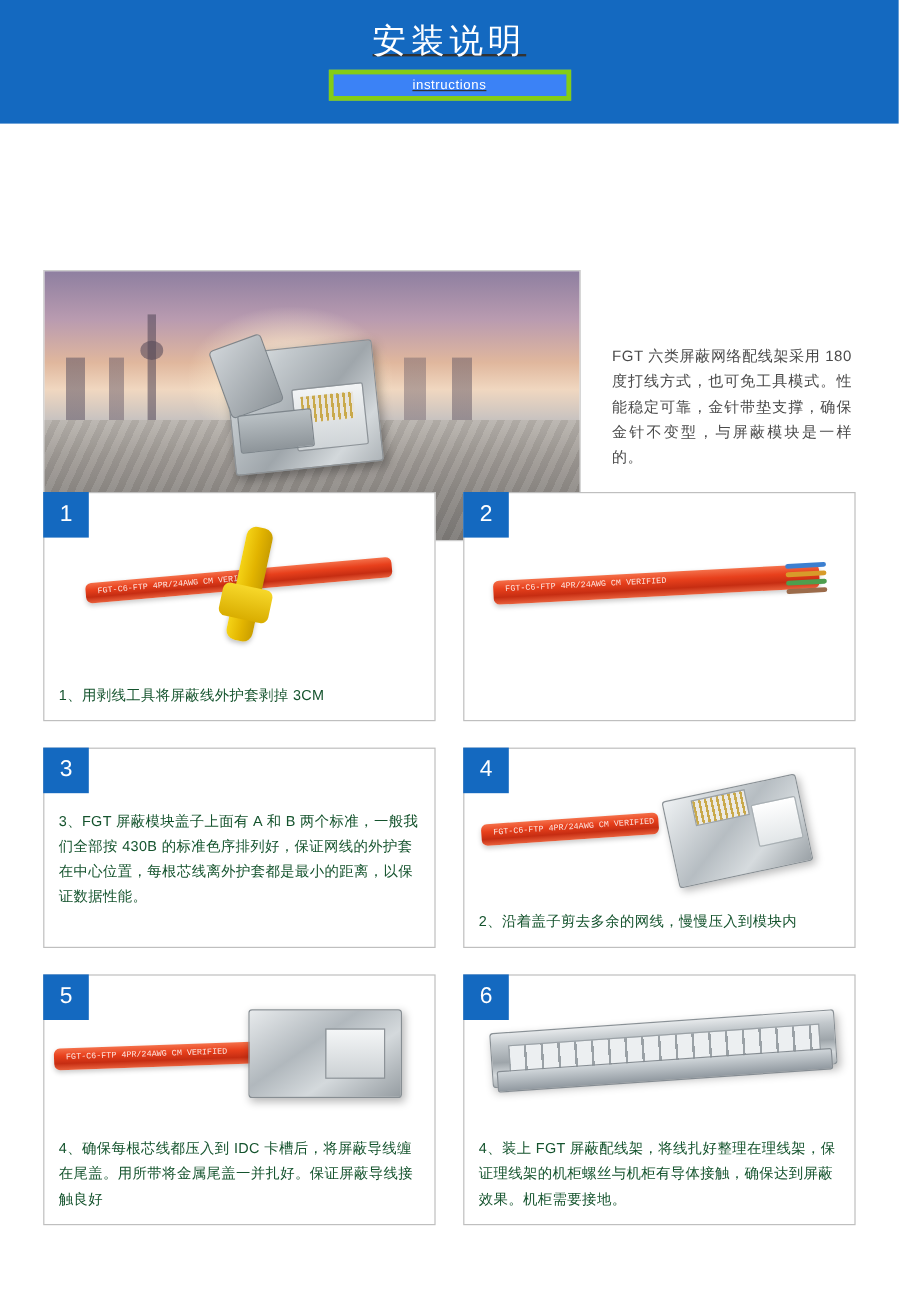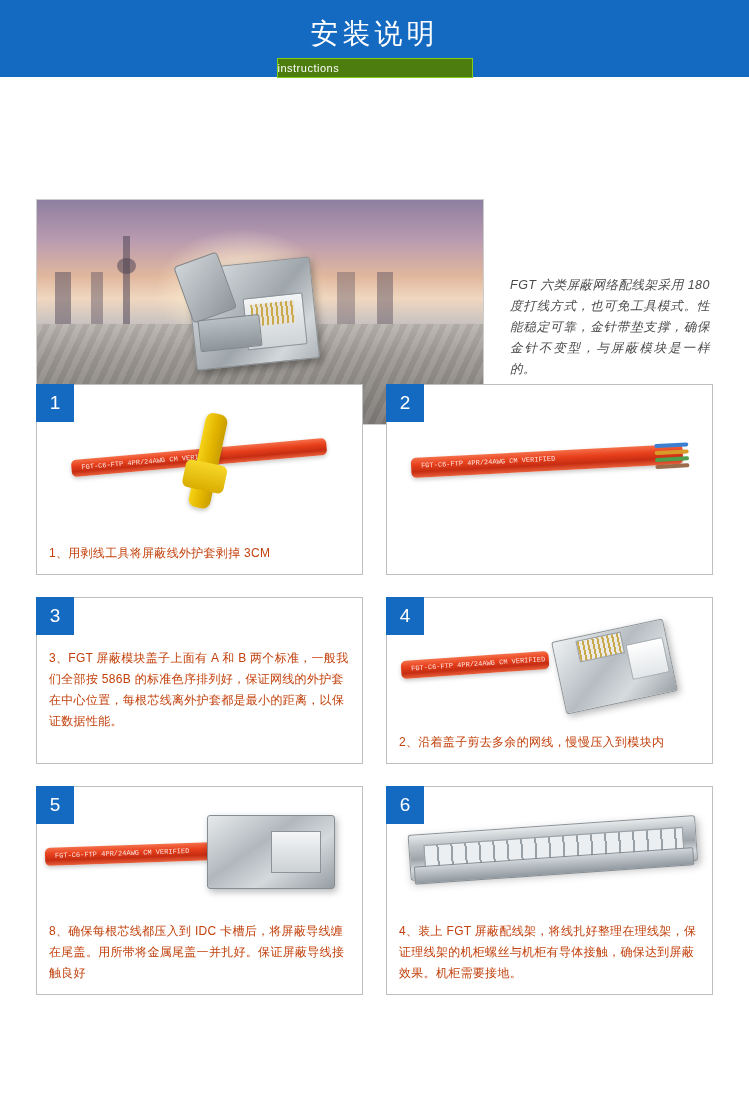"安装说明" .header { height: 77px -> 103px; text-decoration: none -> underline }
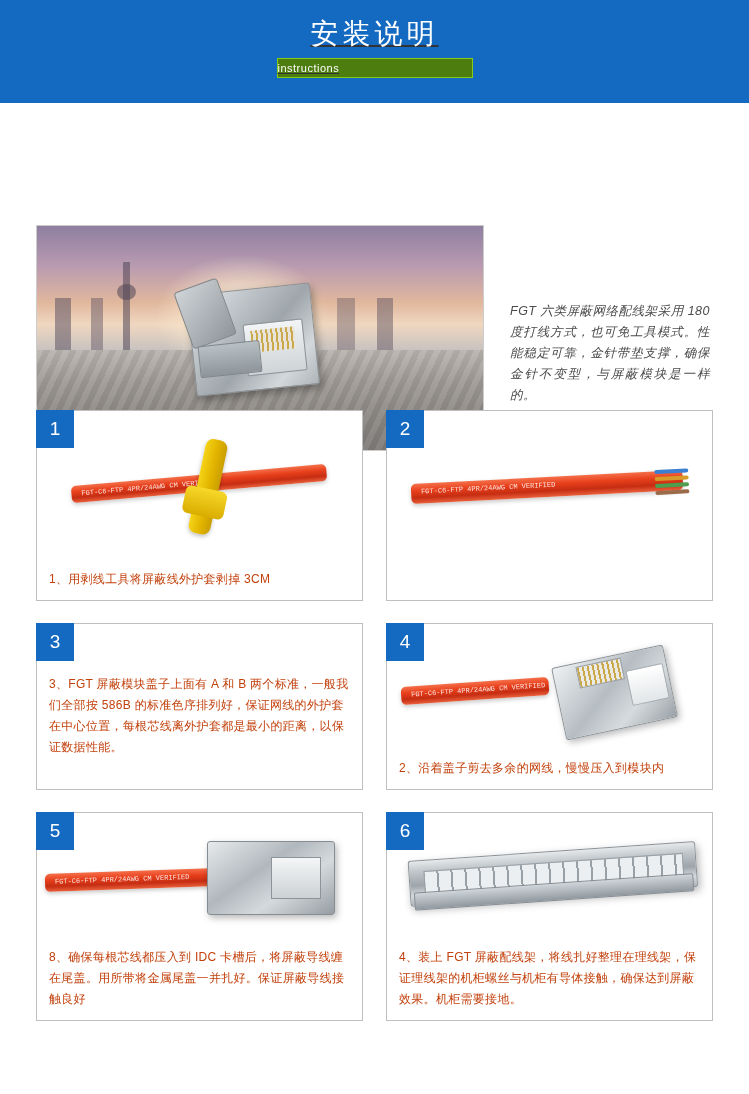"instructions" .header-sub { background: #4d7c0f -> #3b82f6; border: 1px solid #84cc16 -> 4px solid #84cc16; text-align: left -> center }
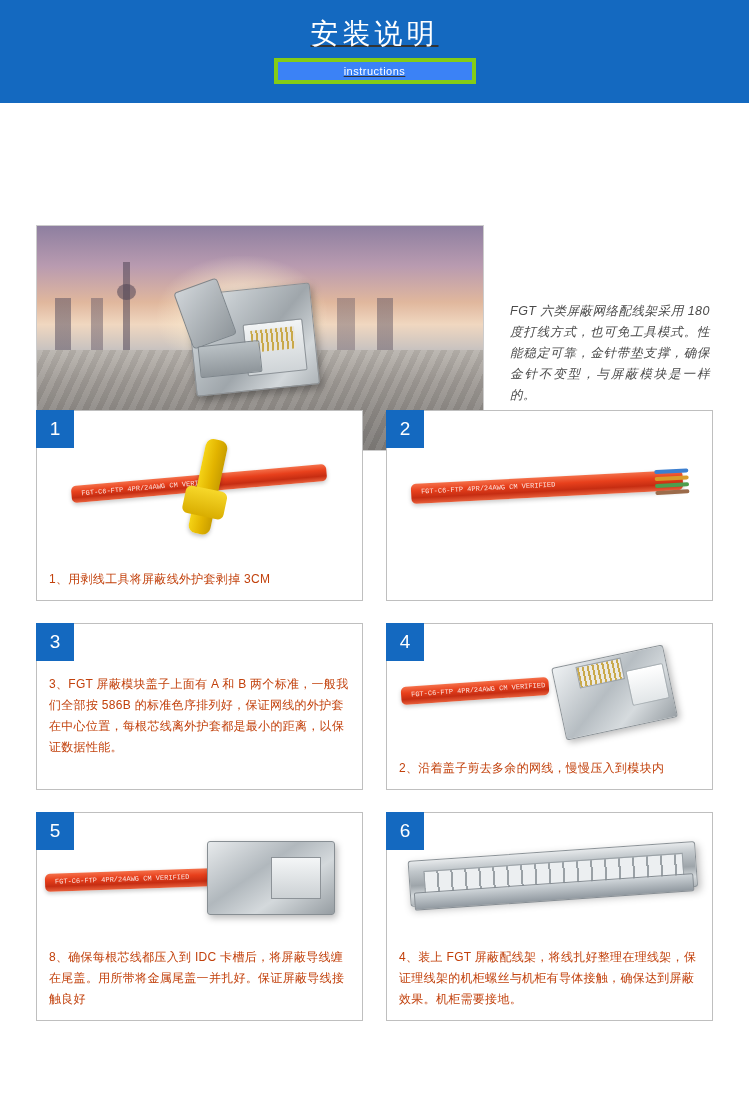"FGT 六类屏蔽网络配线架采用 180" .intro-text { font-style: italic -> none; top: 198px -> 184px }
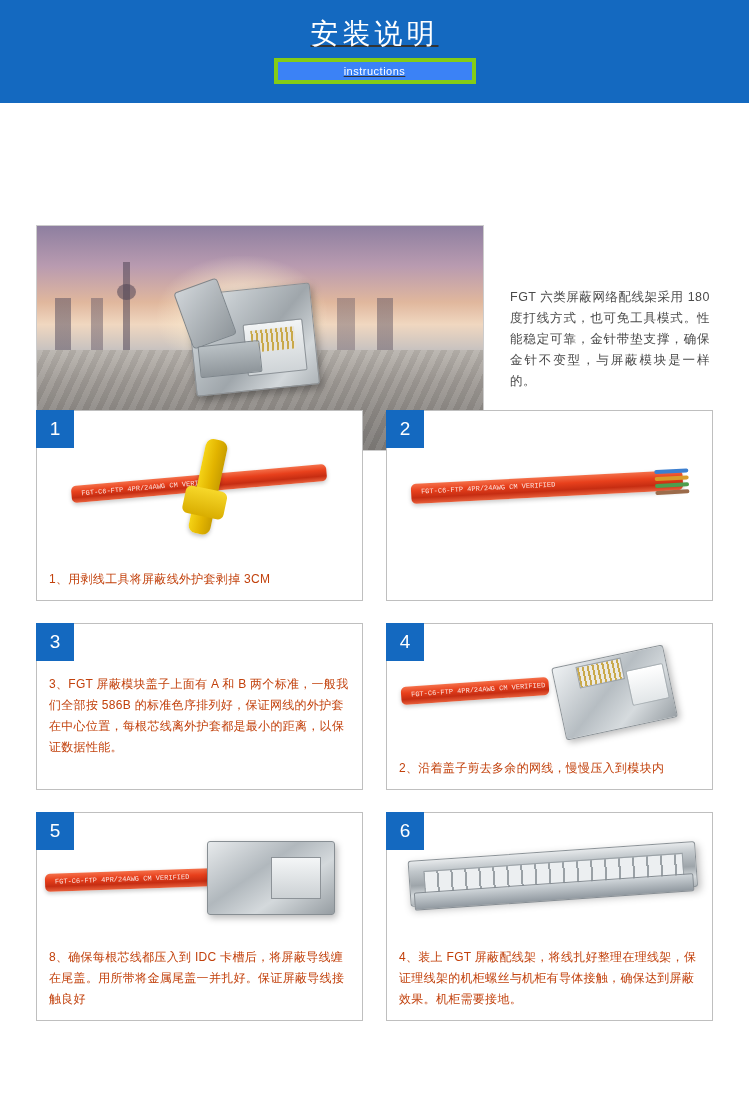"1、用剥线工具将屏蔽线外护套剥掉 3CM" .card-caption { color: #c2410c -> #14532d }
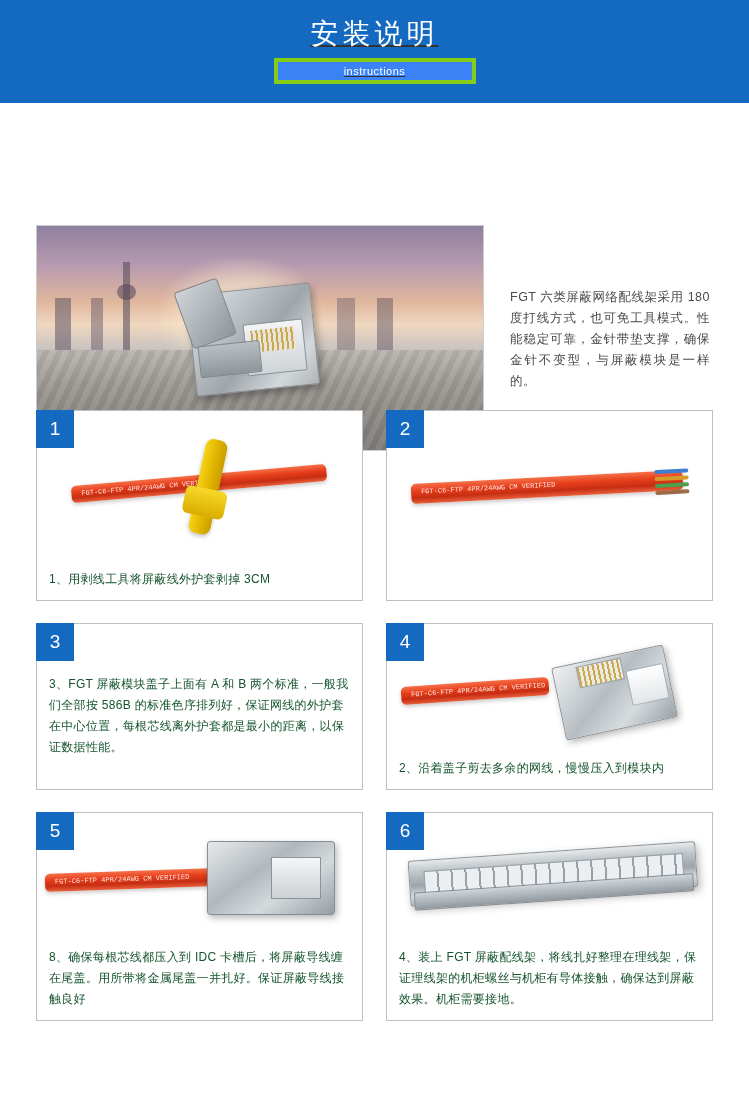"3、FGT 屏蔽模块盖子上面有 A 和 B" div.card-caption { text: 586B -> 430B }
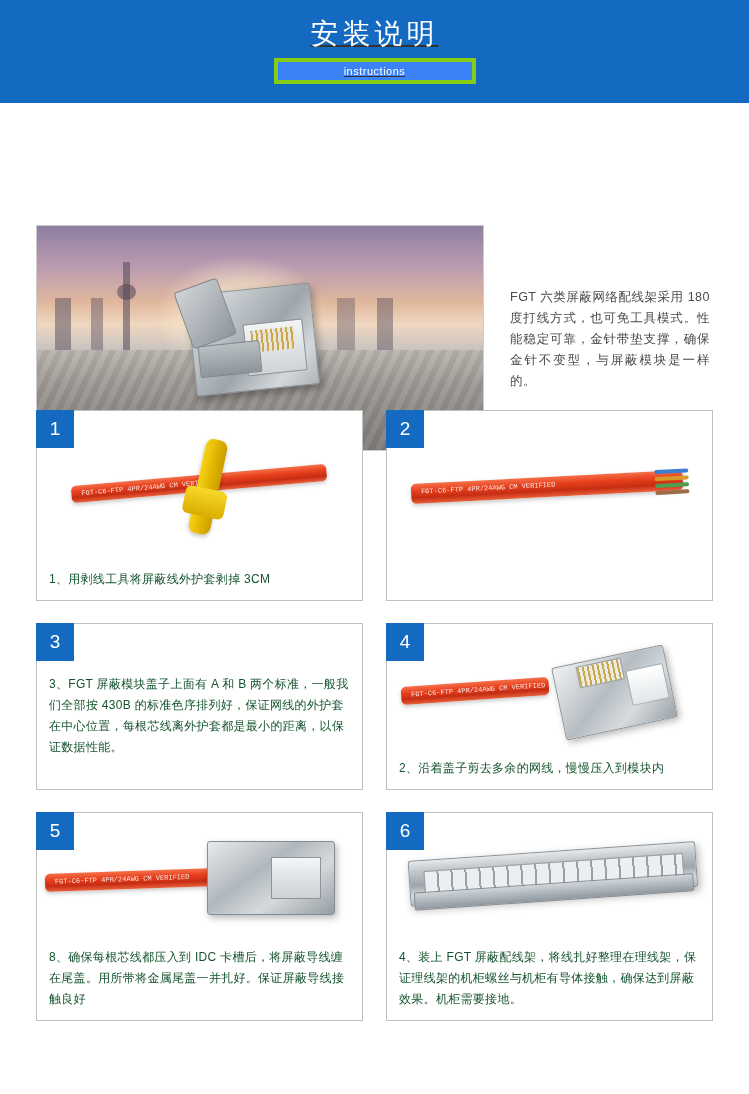"8、确保每根芯线都压入到 IDC" div.card-caption { text: 8 -> 4 }
